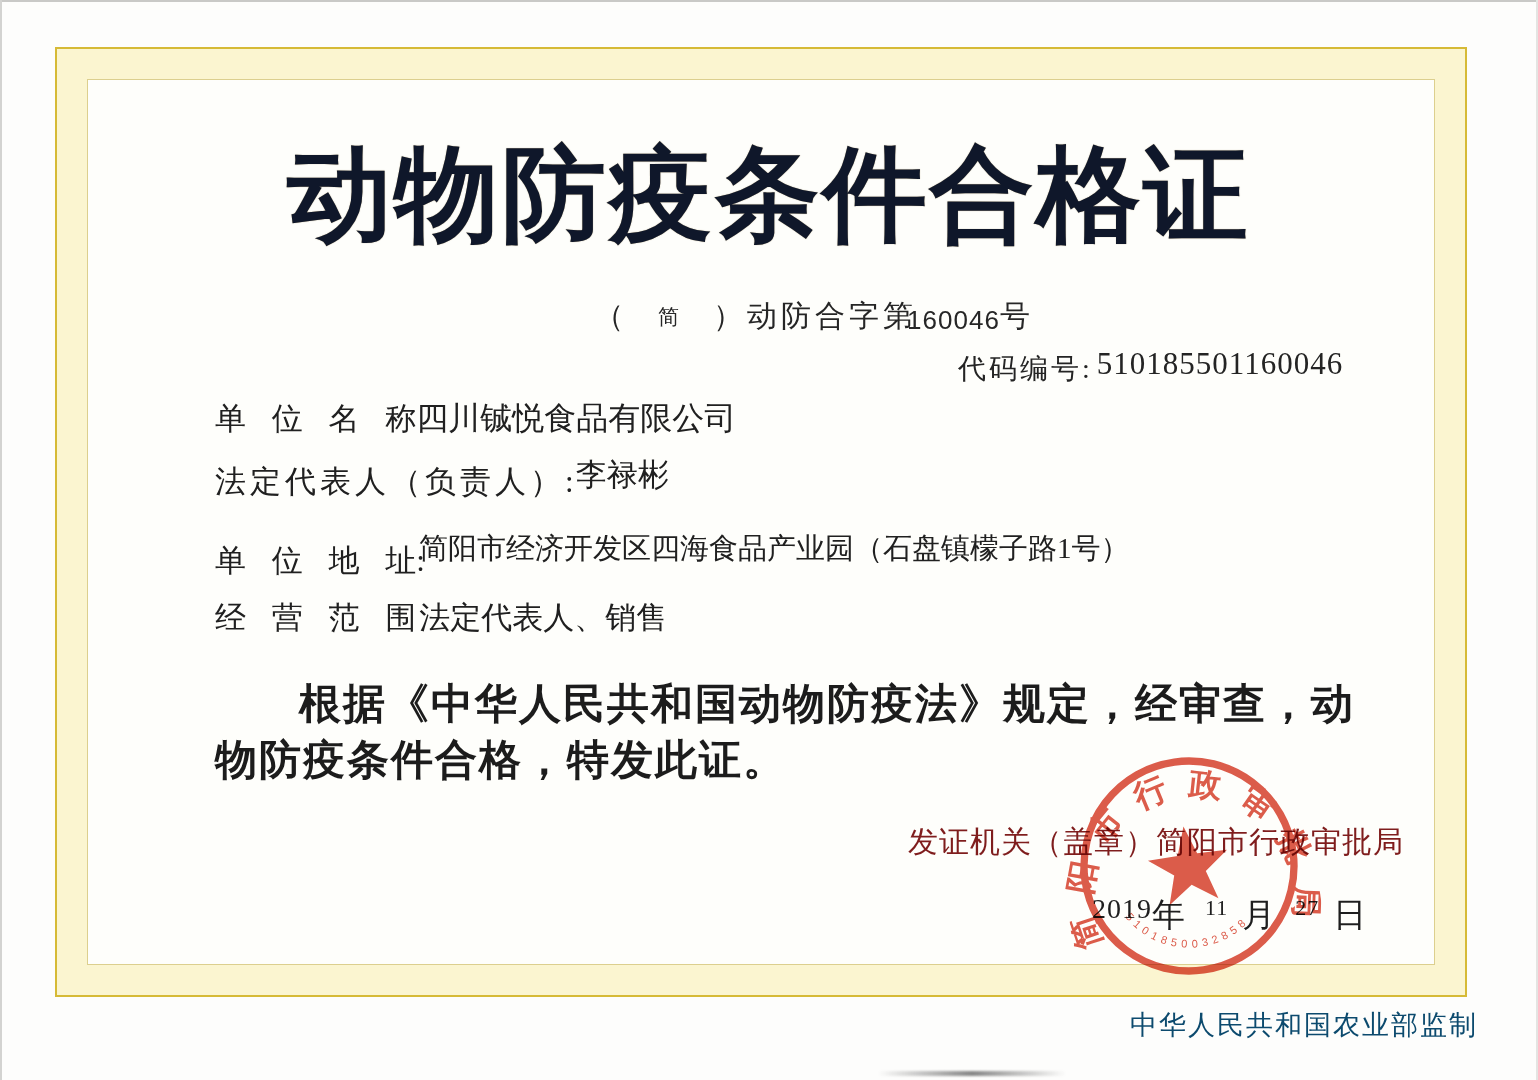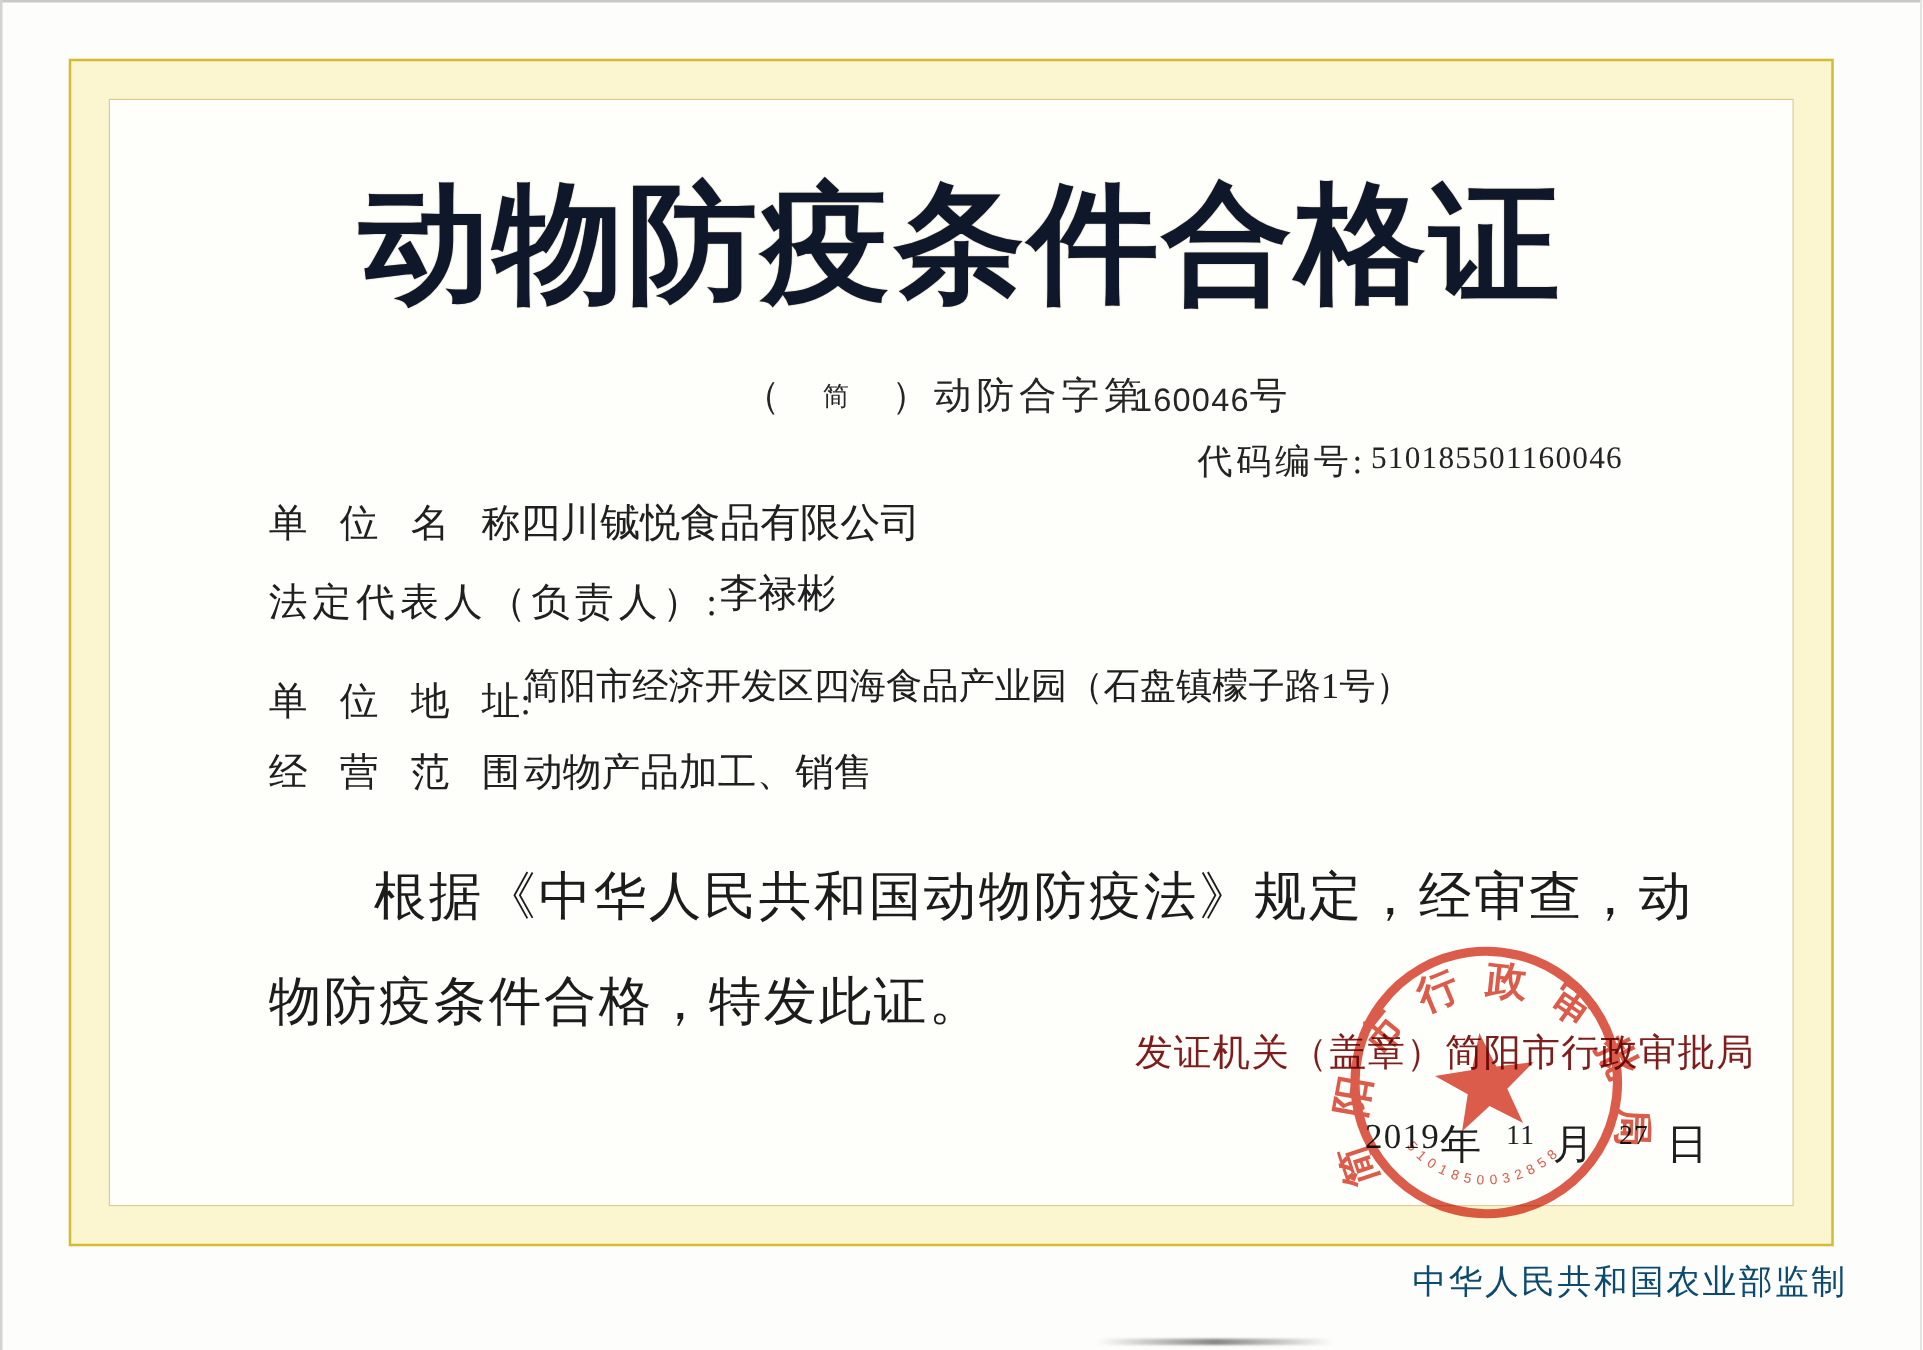"510185501160046" .code-line .code-value { font-size: 25px -> 31px }
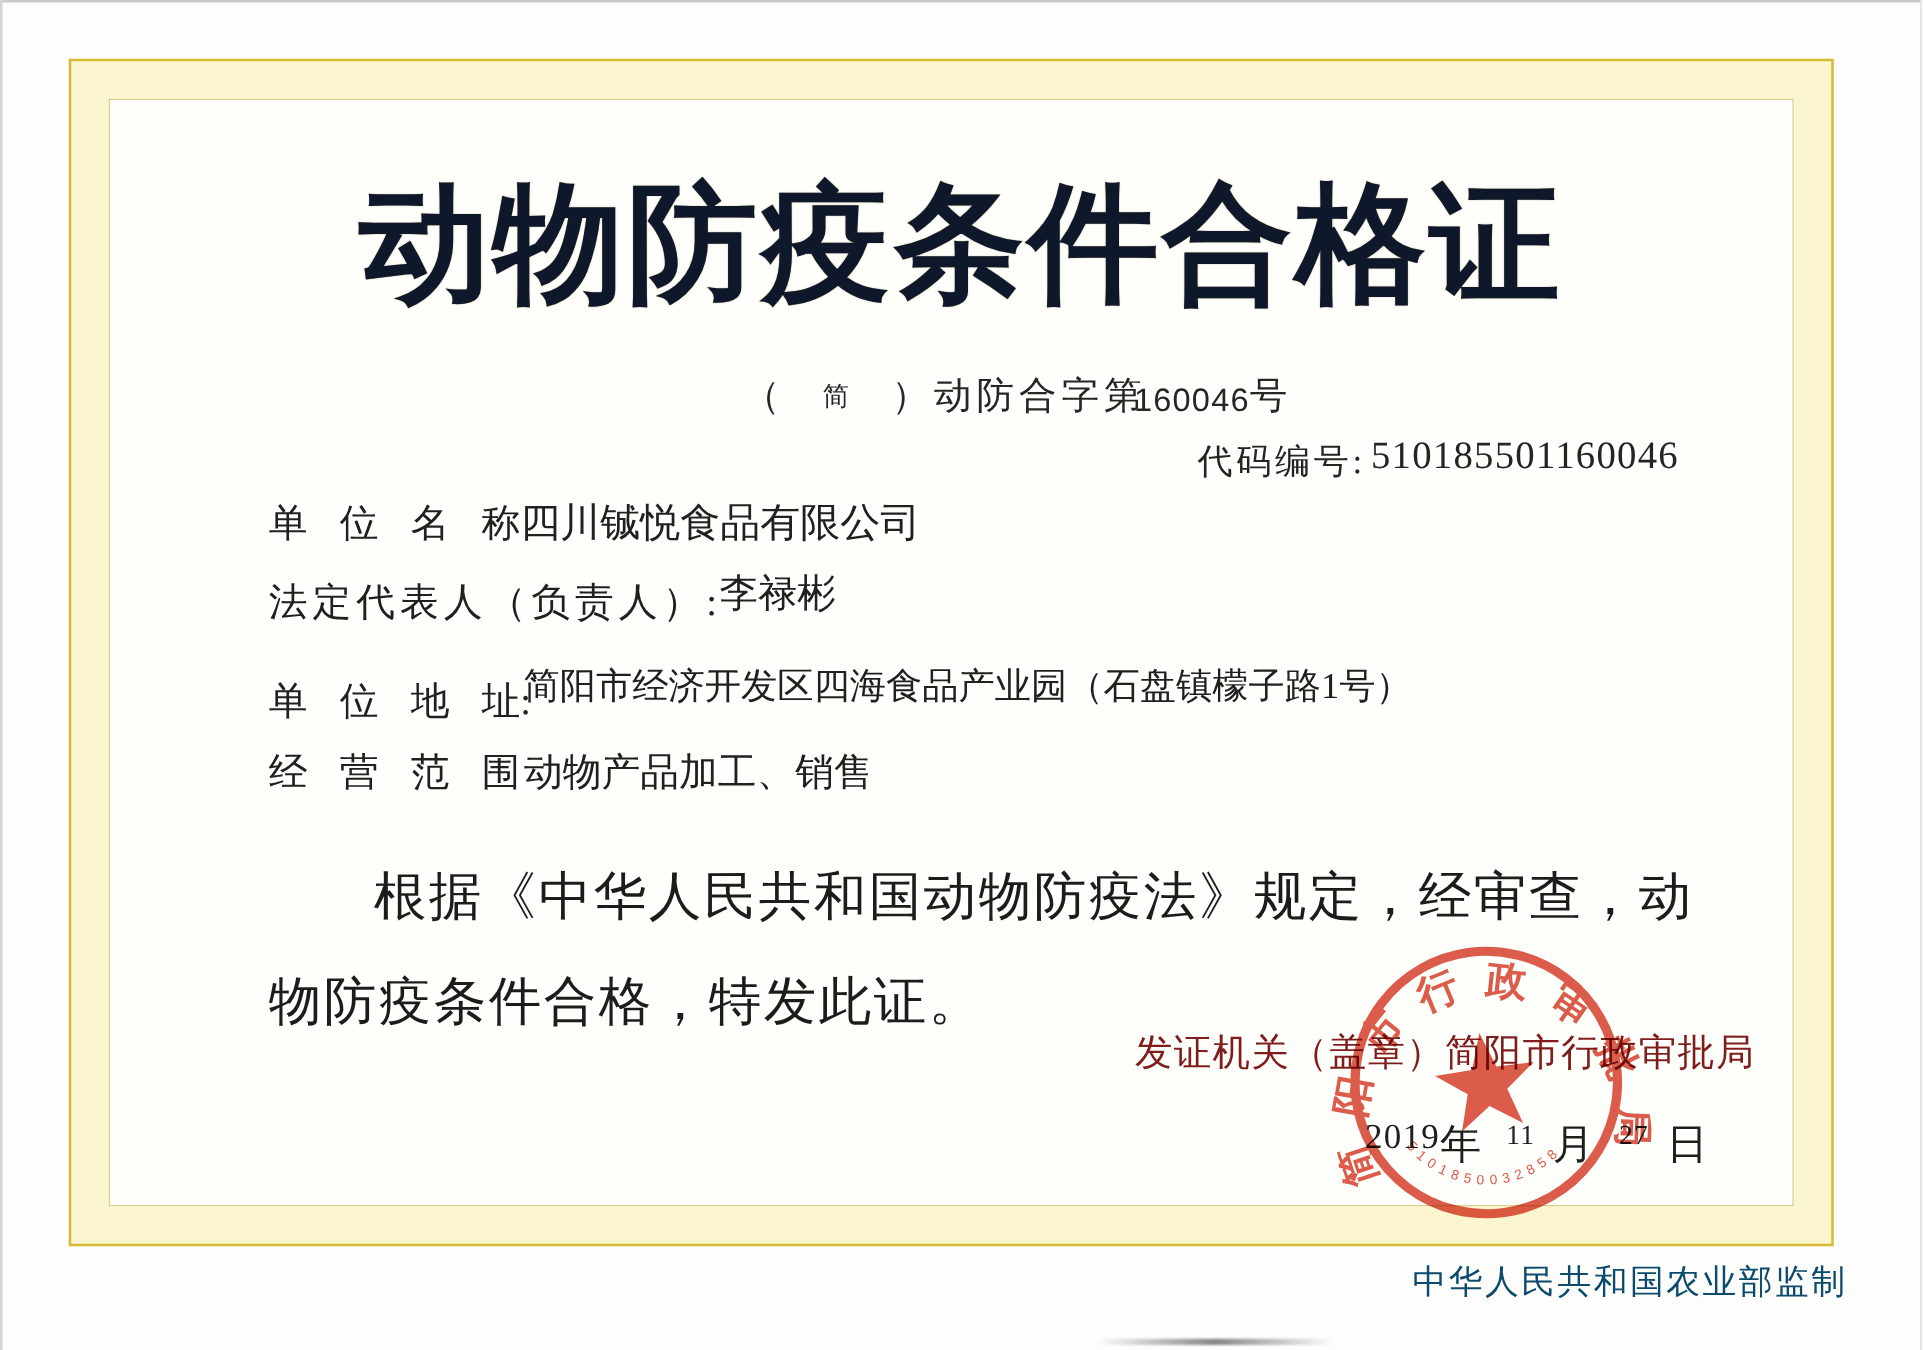"动物产品加工、销售" span.v3 { text: 动物产品加工 -> 法定代表人 }
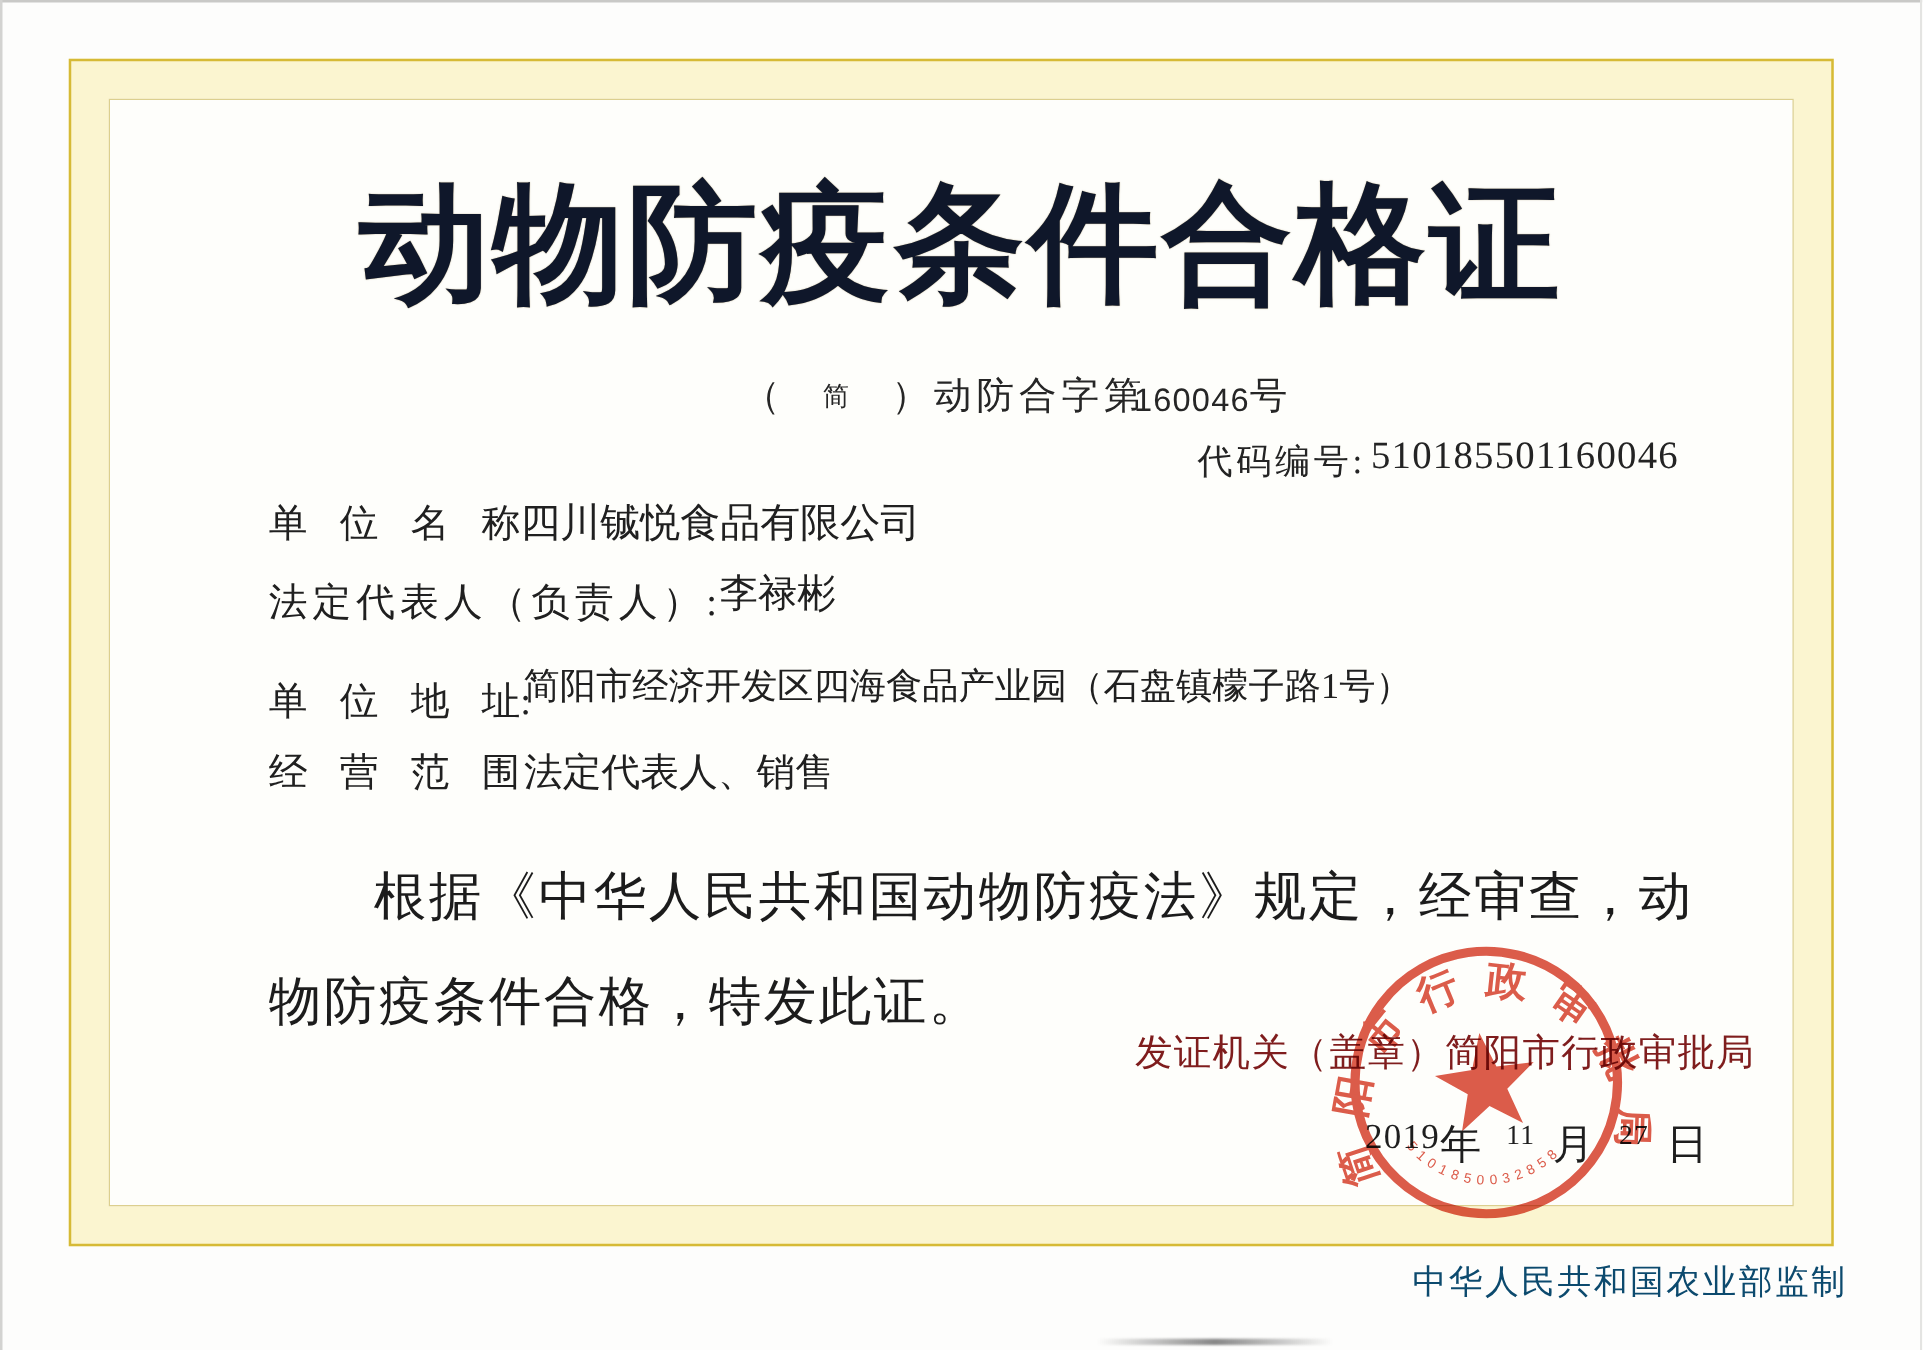"根据《中华人民共和国动物防疫法》规定，经审查，动物防疫条件合格，特发此证。" .paragraph { font-weight: 400 -> 700; line-height: 84px -> 56px }
